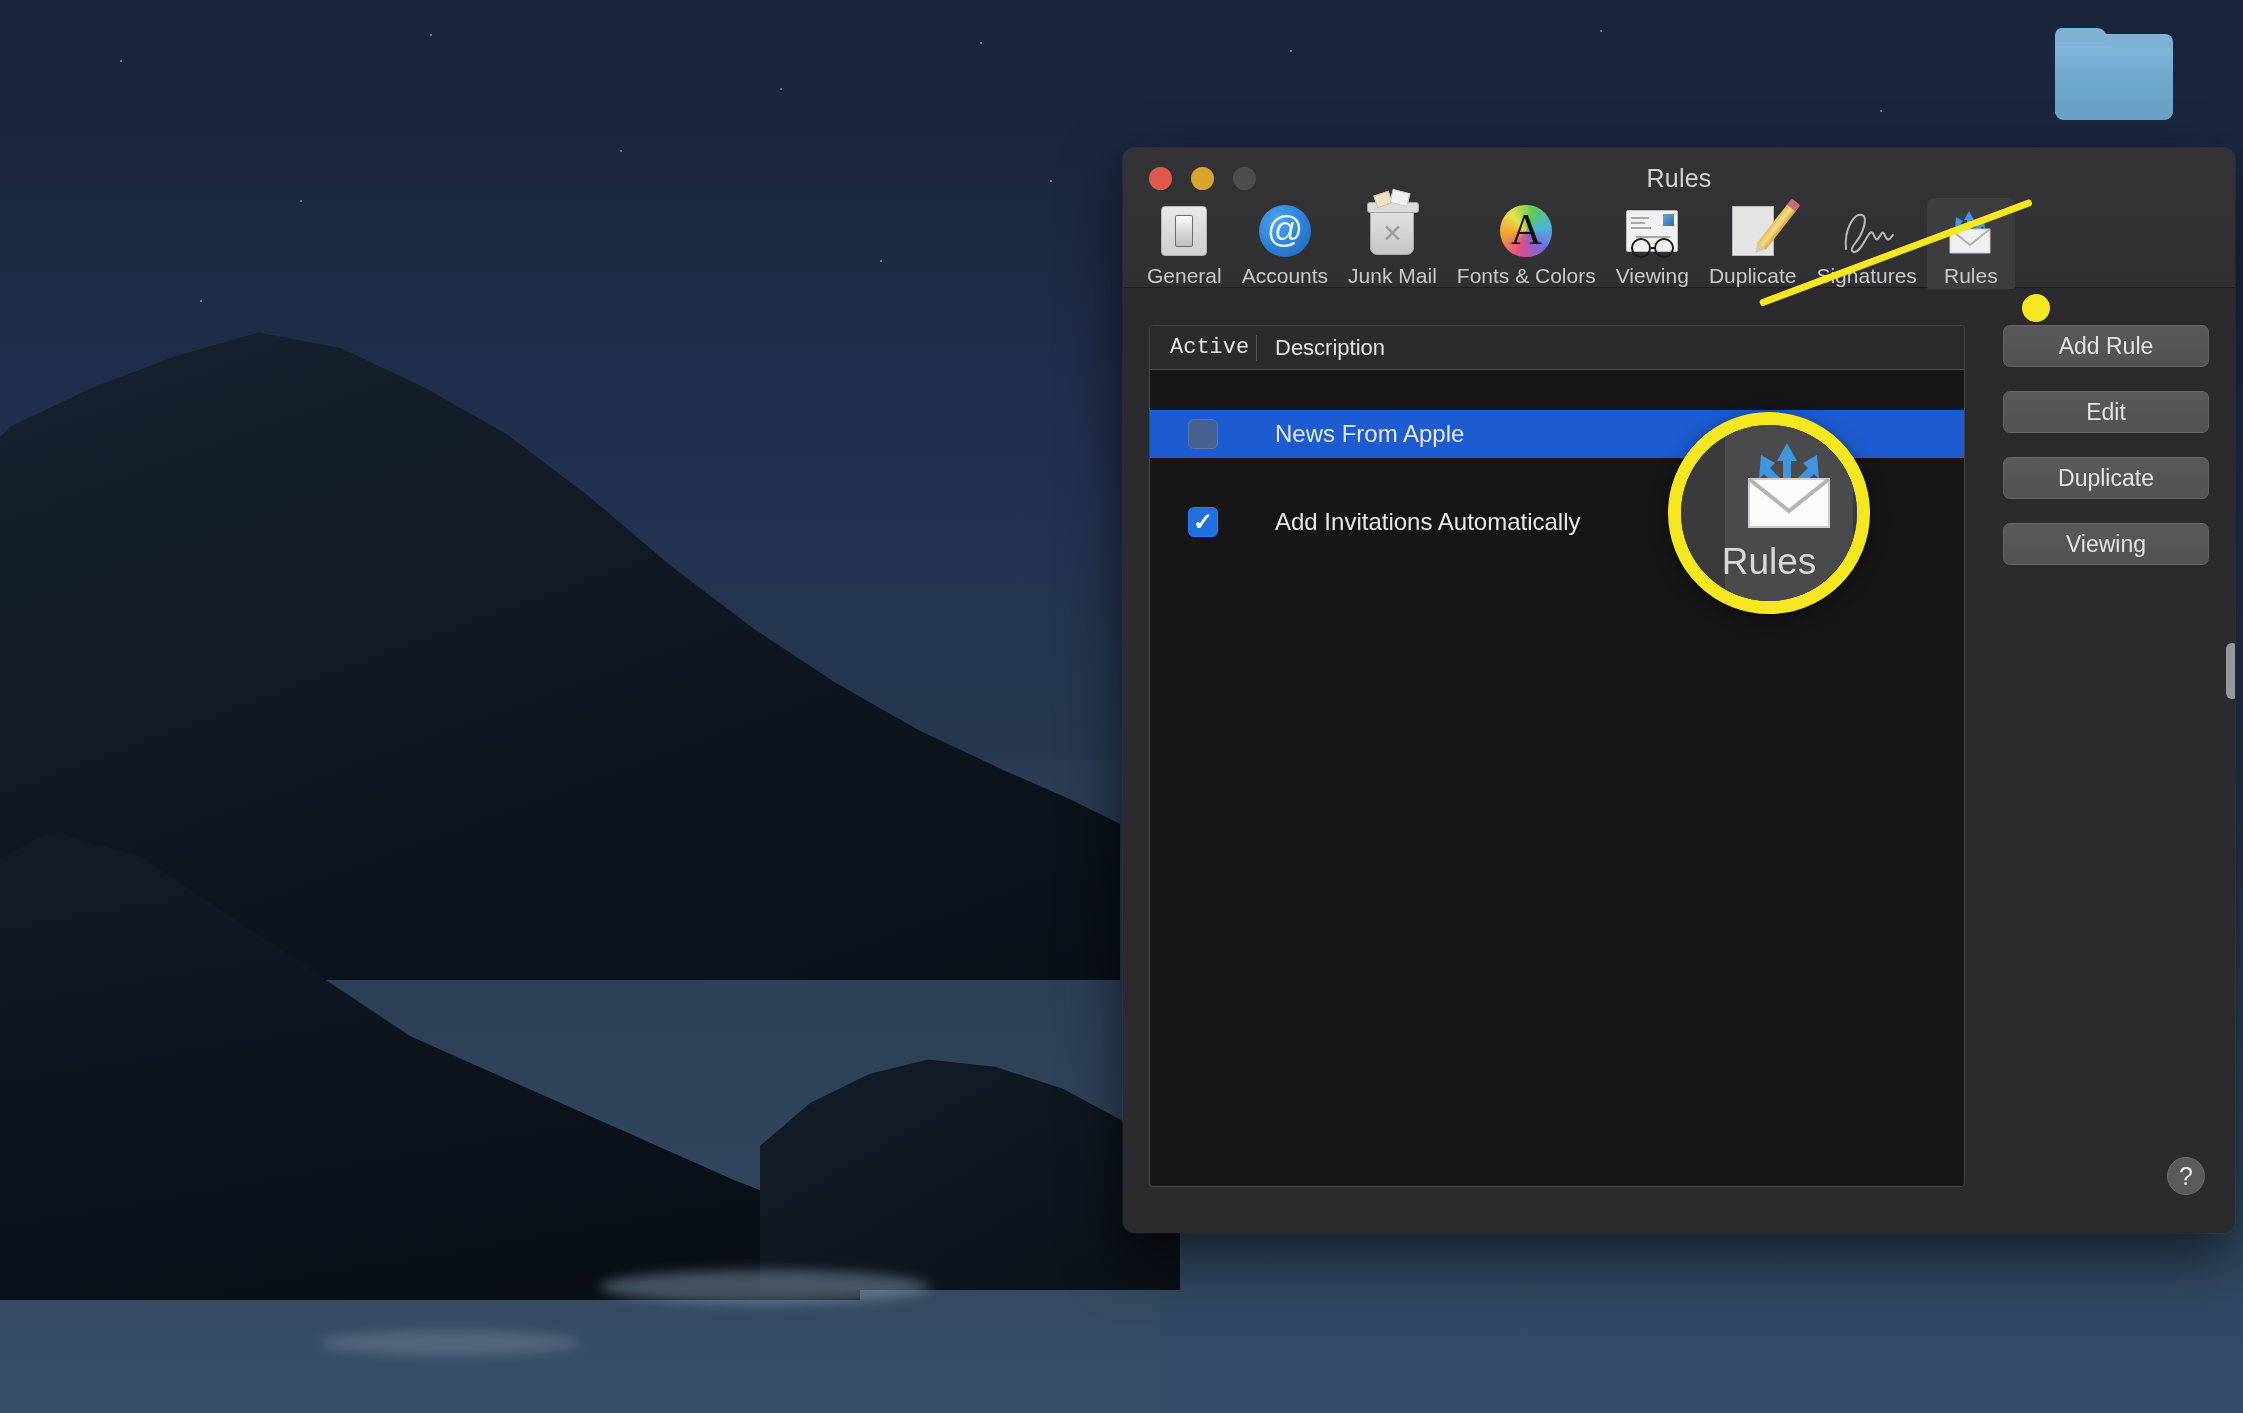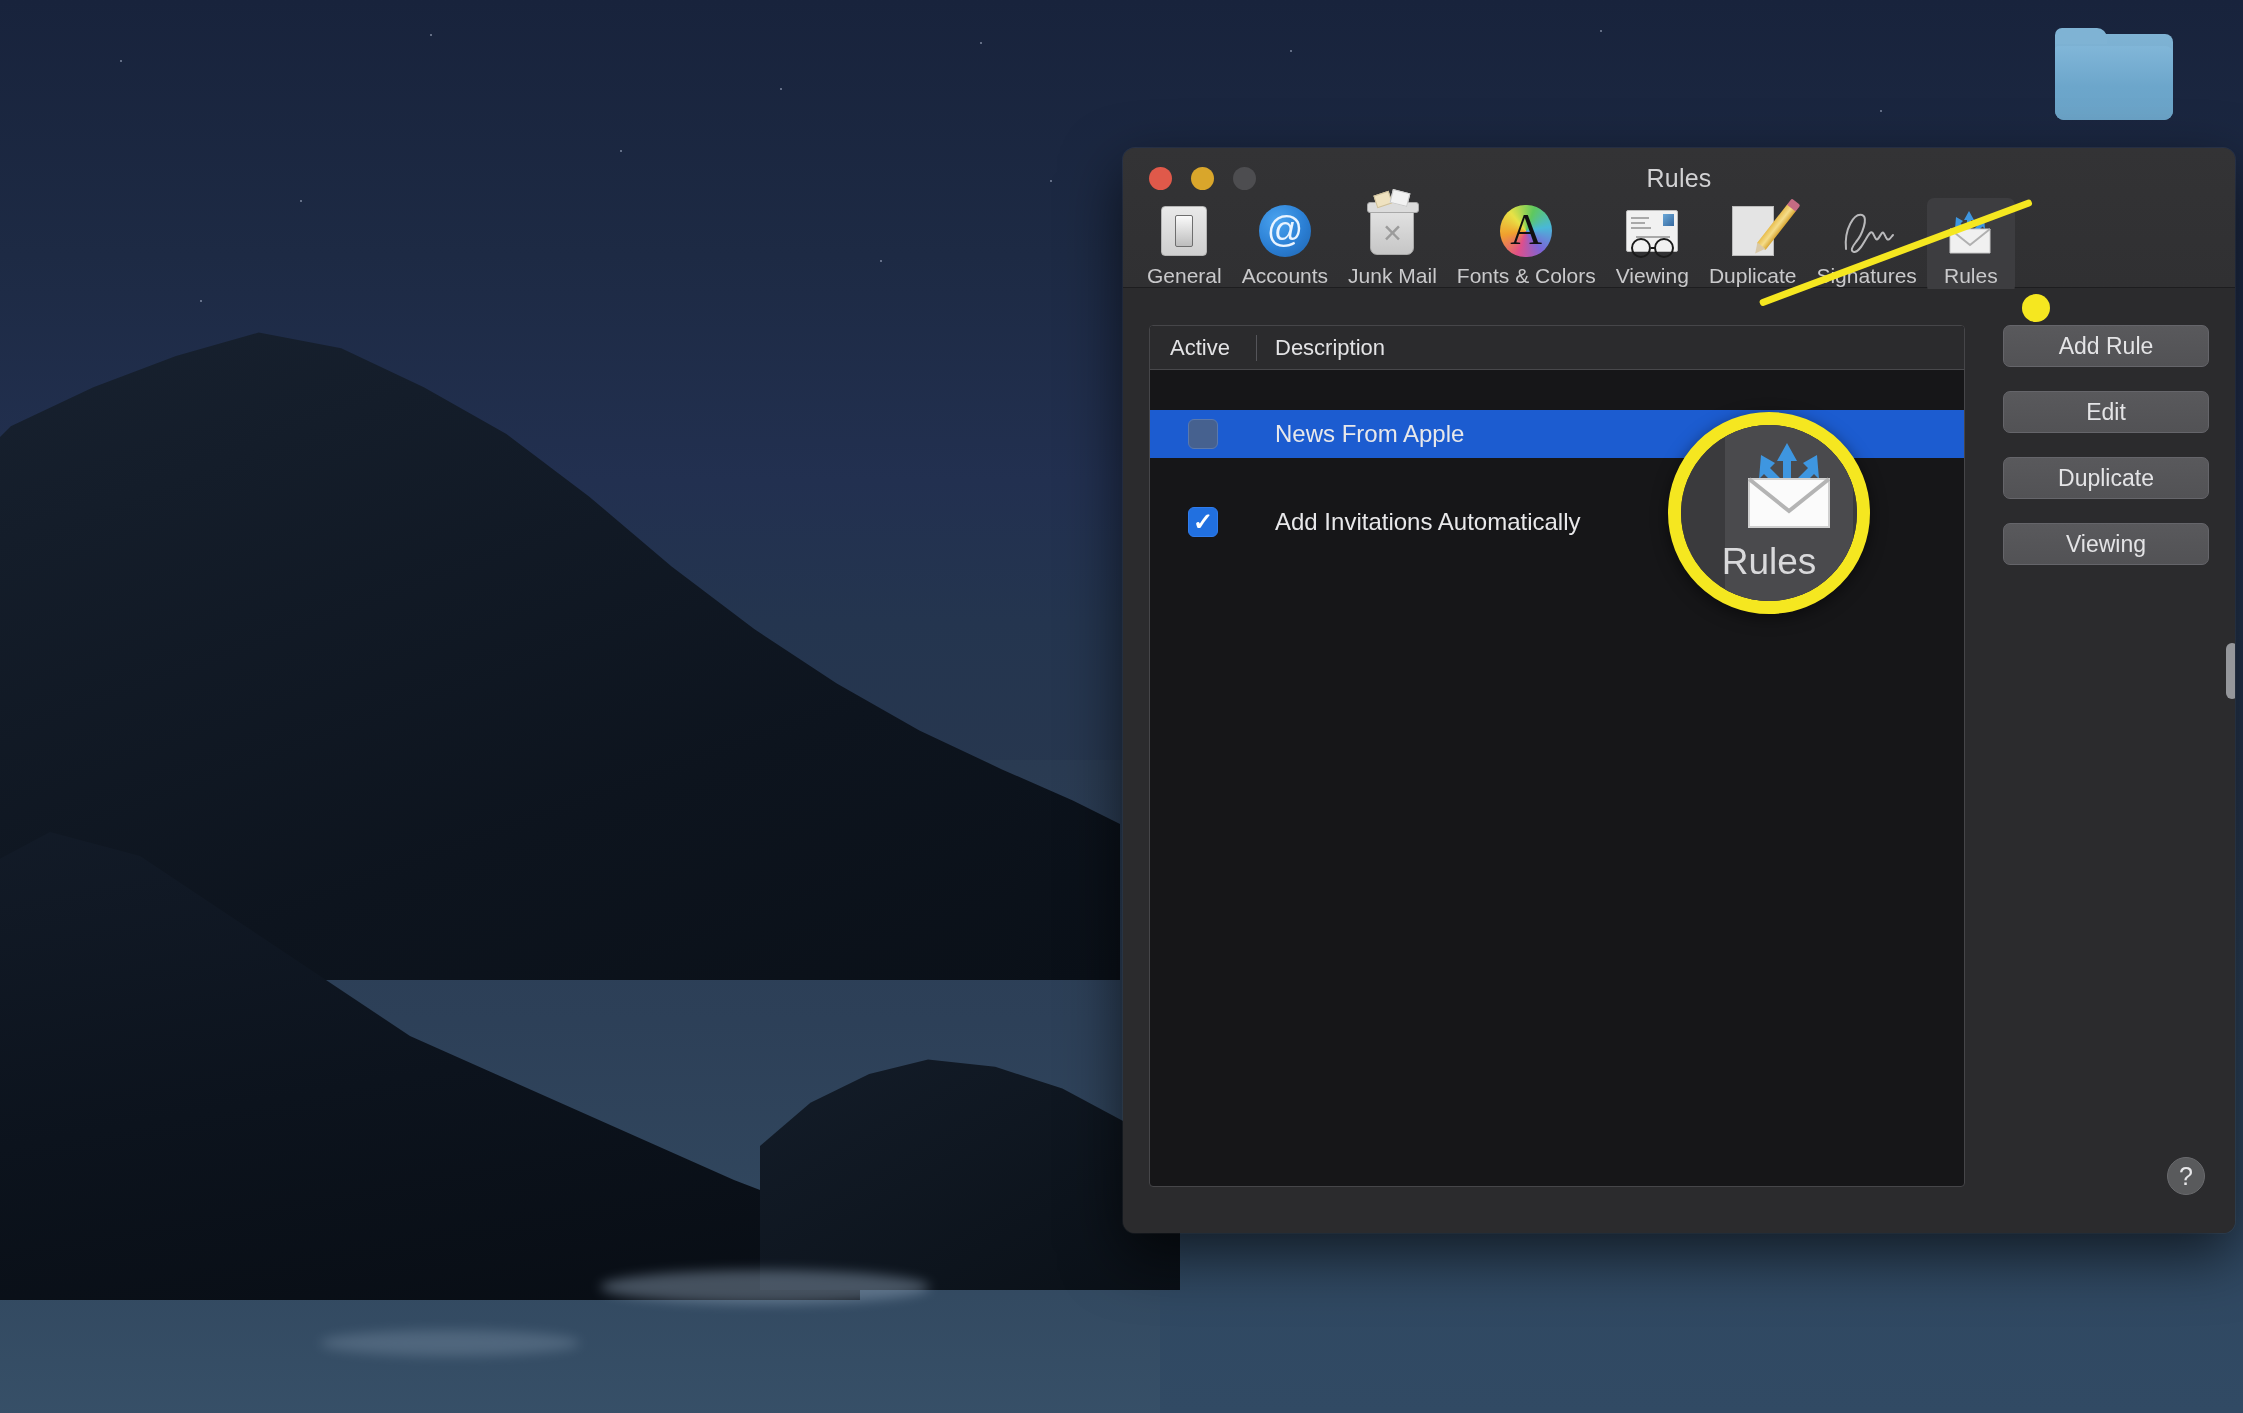"Active" .col-active { font-family: none -> Liberation Mono, monospace }
